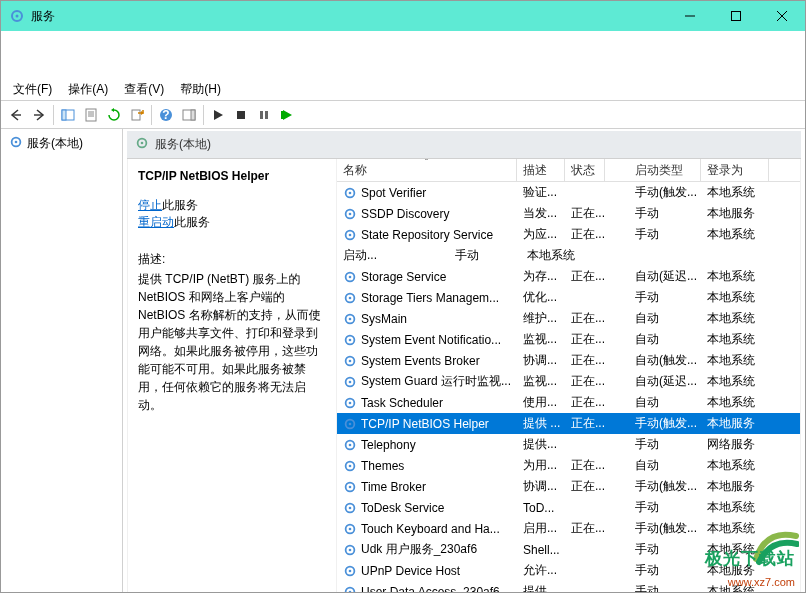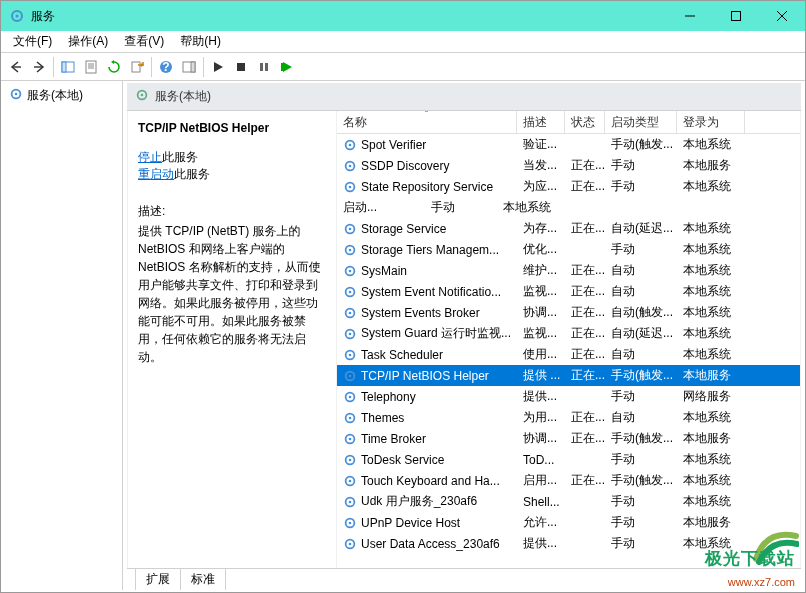"文件(F)" .menubar { margin-top: none -> 48px }
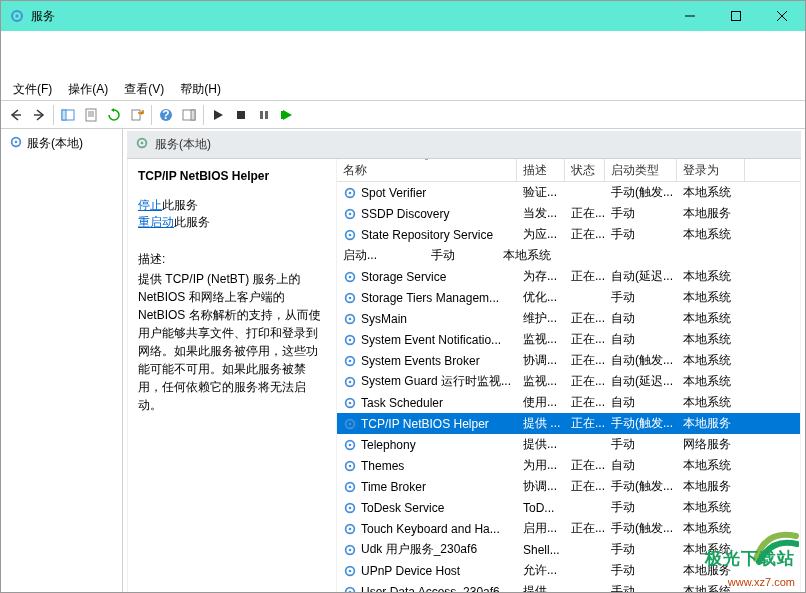"启动类型" .c-start { margin-left: none -> 24px }
